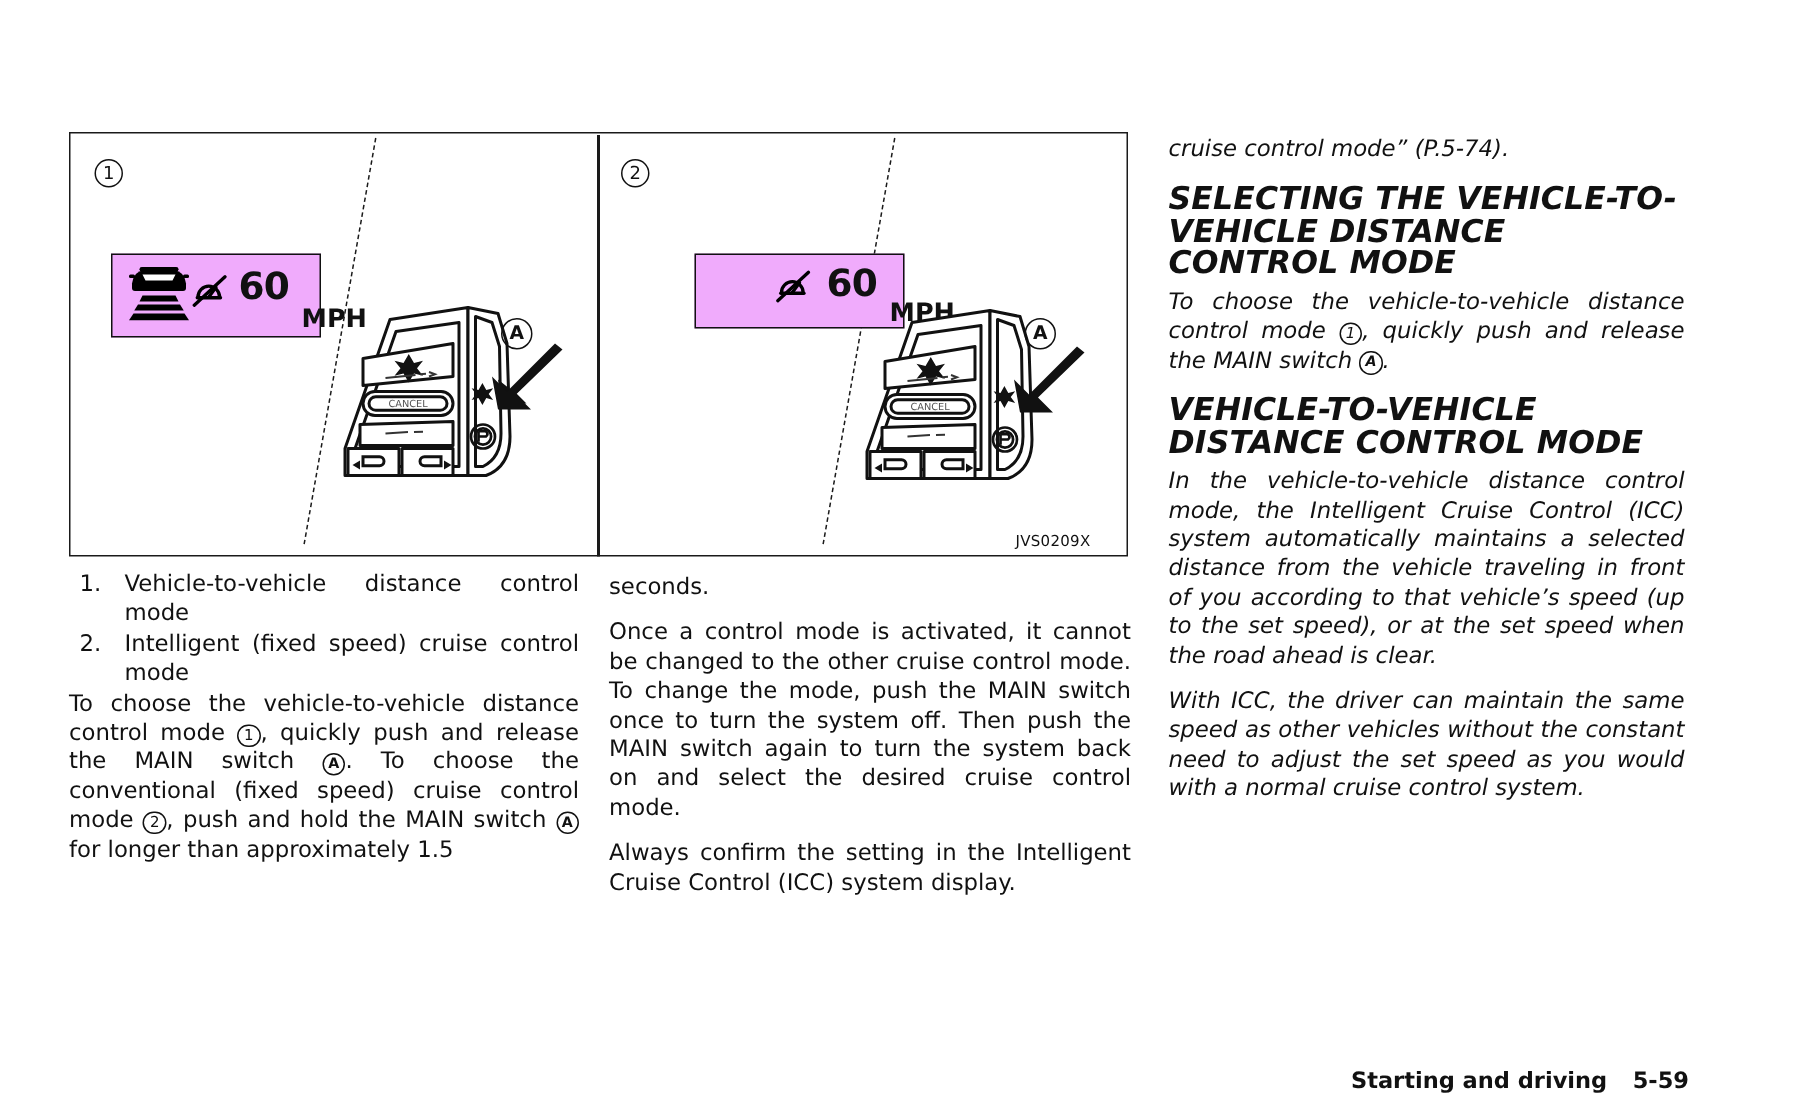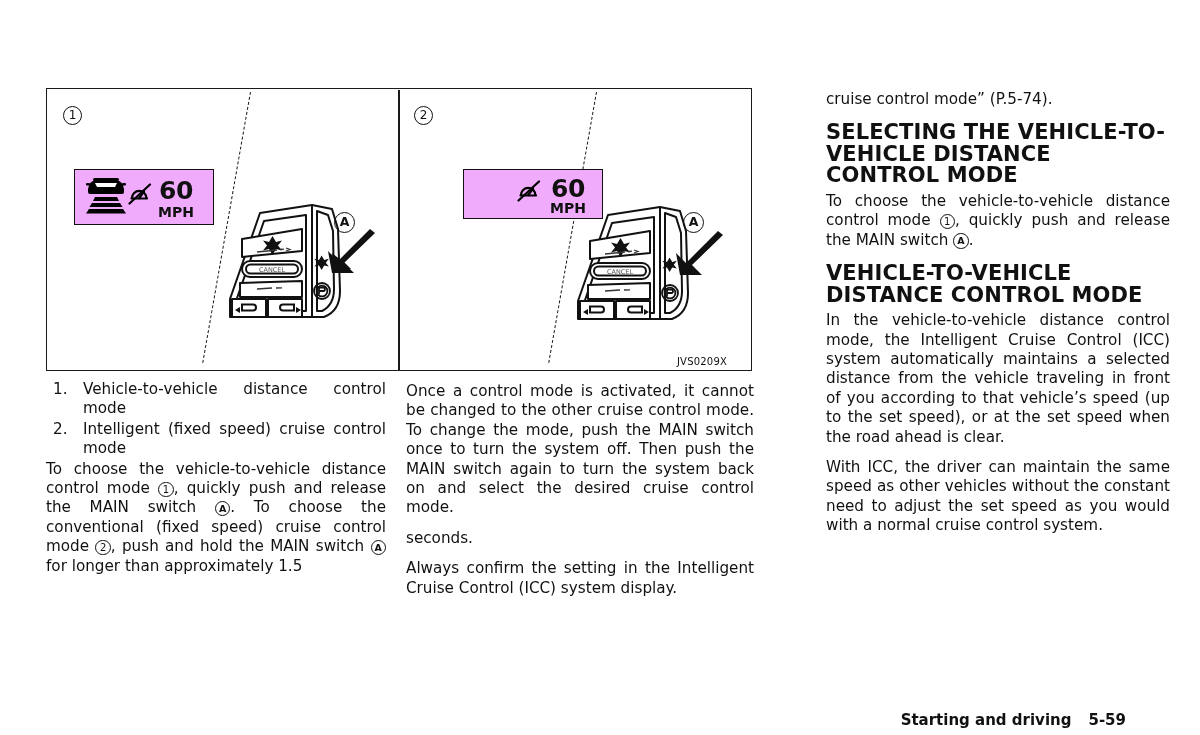"cruise control mode” (P.5-74)." #right-text { font-style: none -> italic; left: 826px -> 779px }
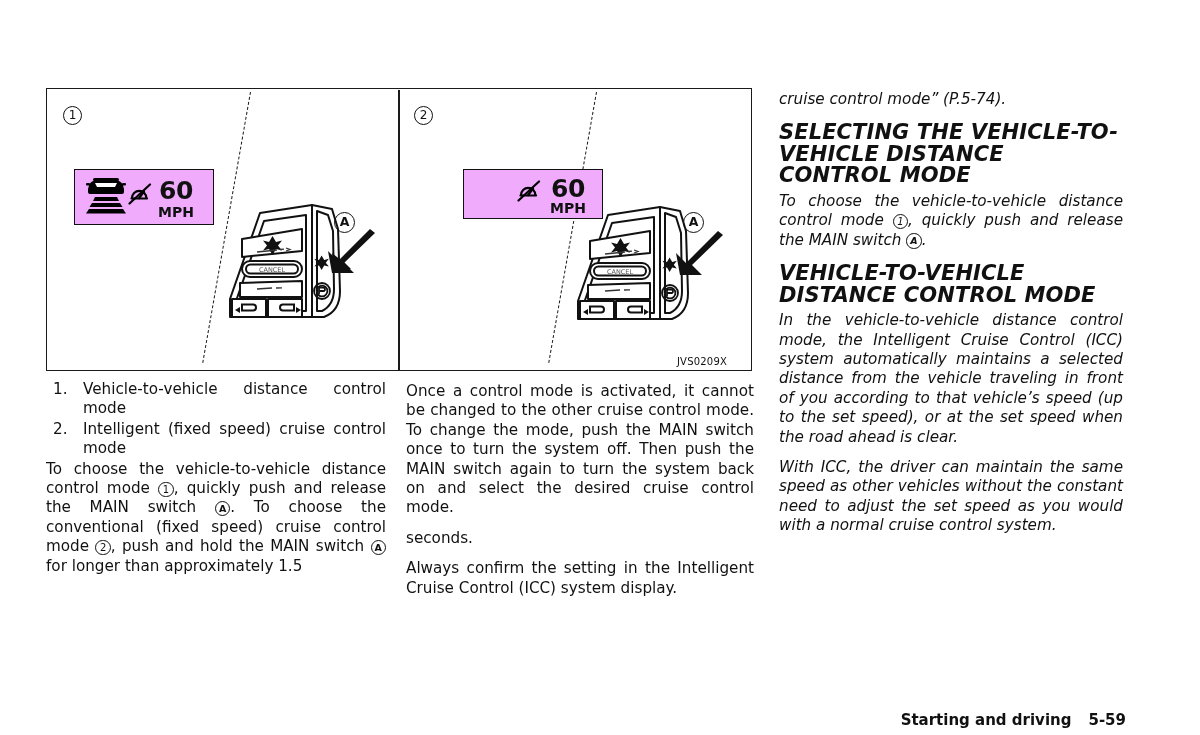"MPH" .speed-unit { font-size: 14px -> 17px; margin-left: none -> 43px }
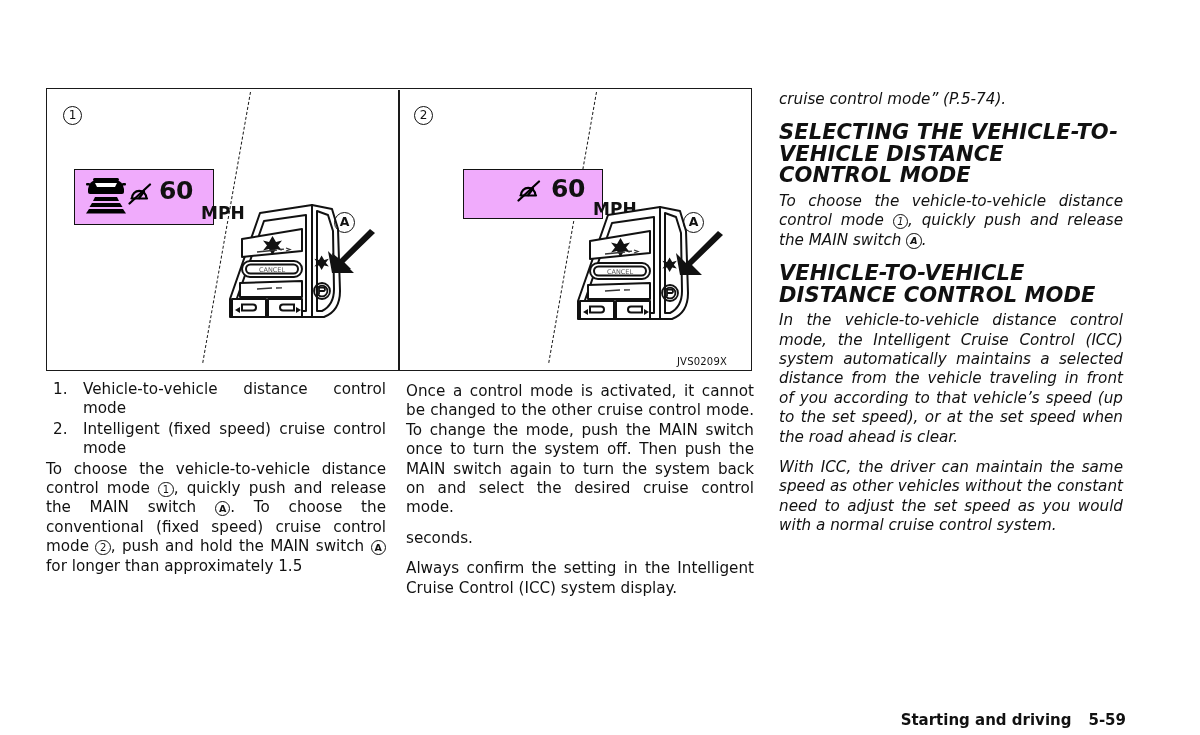"Once a control mode is" p.body { order: before "seconds." -> after "seconds." }
